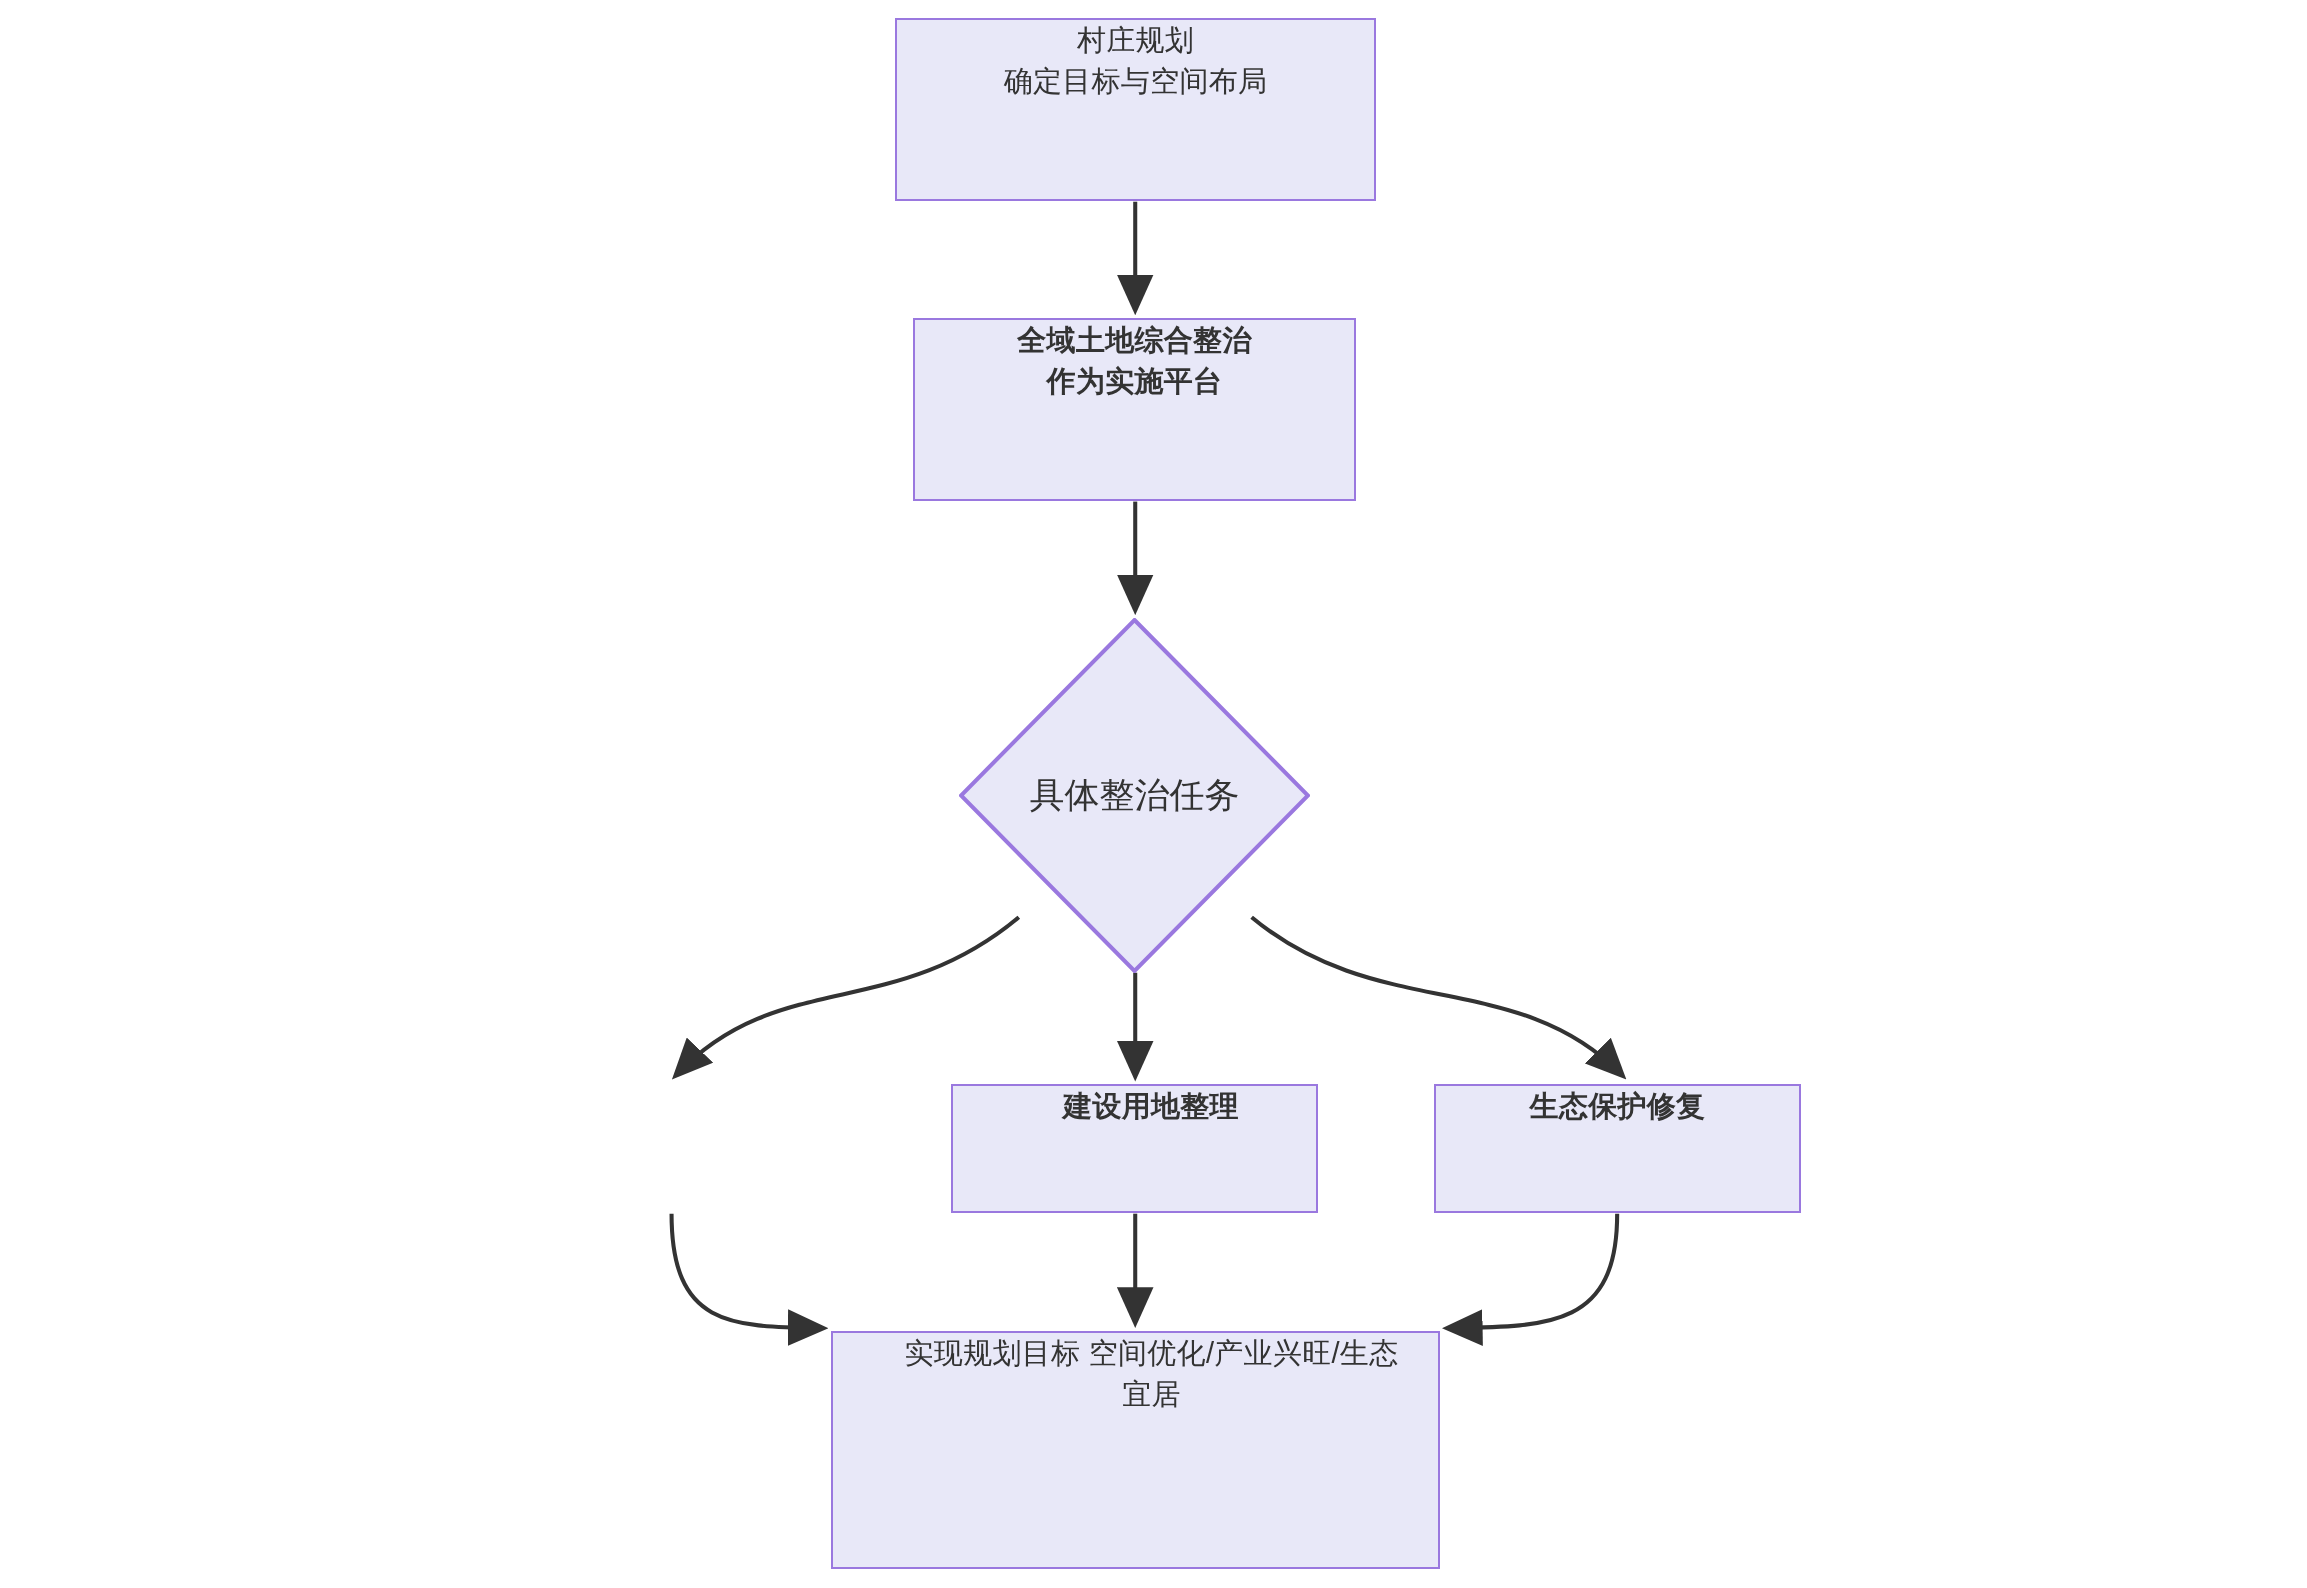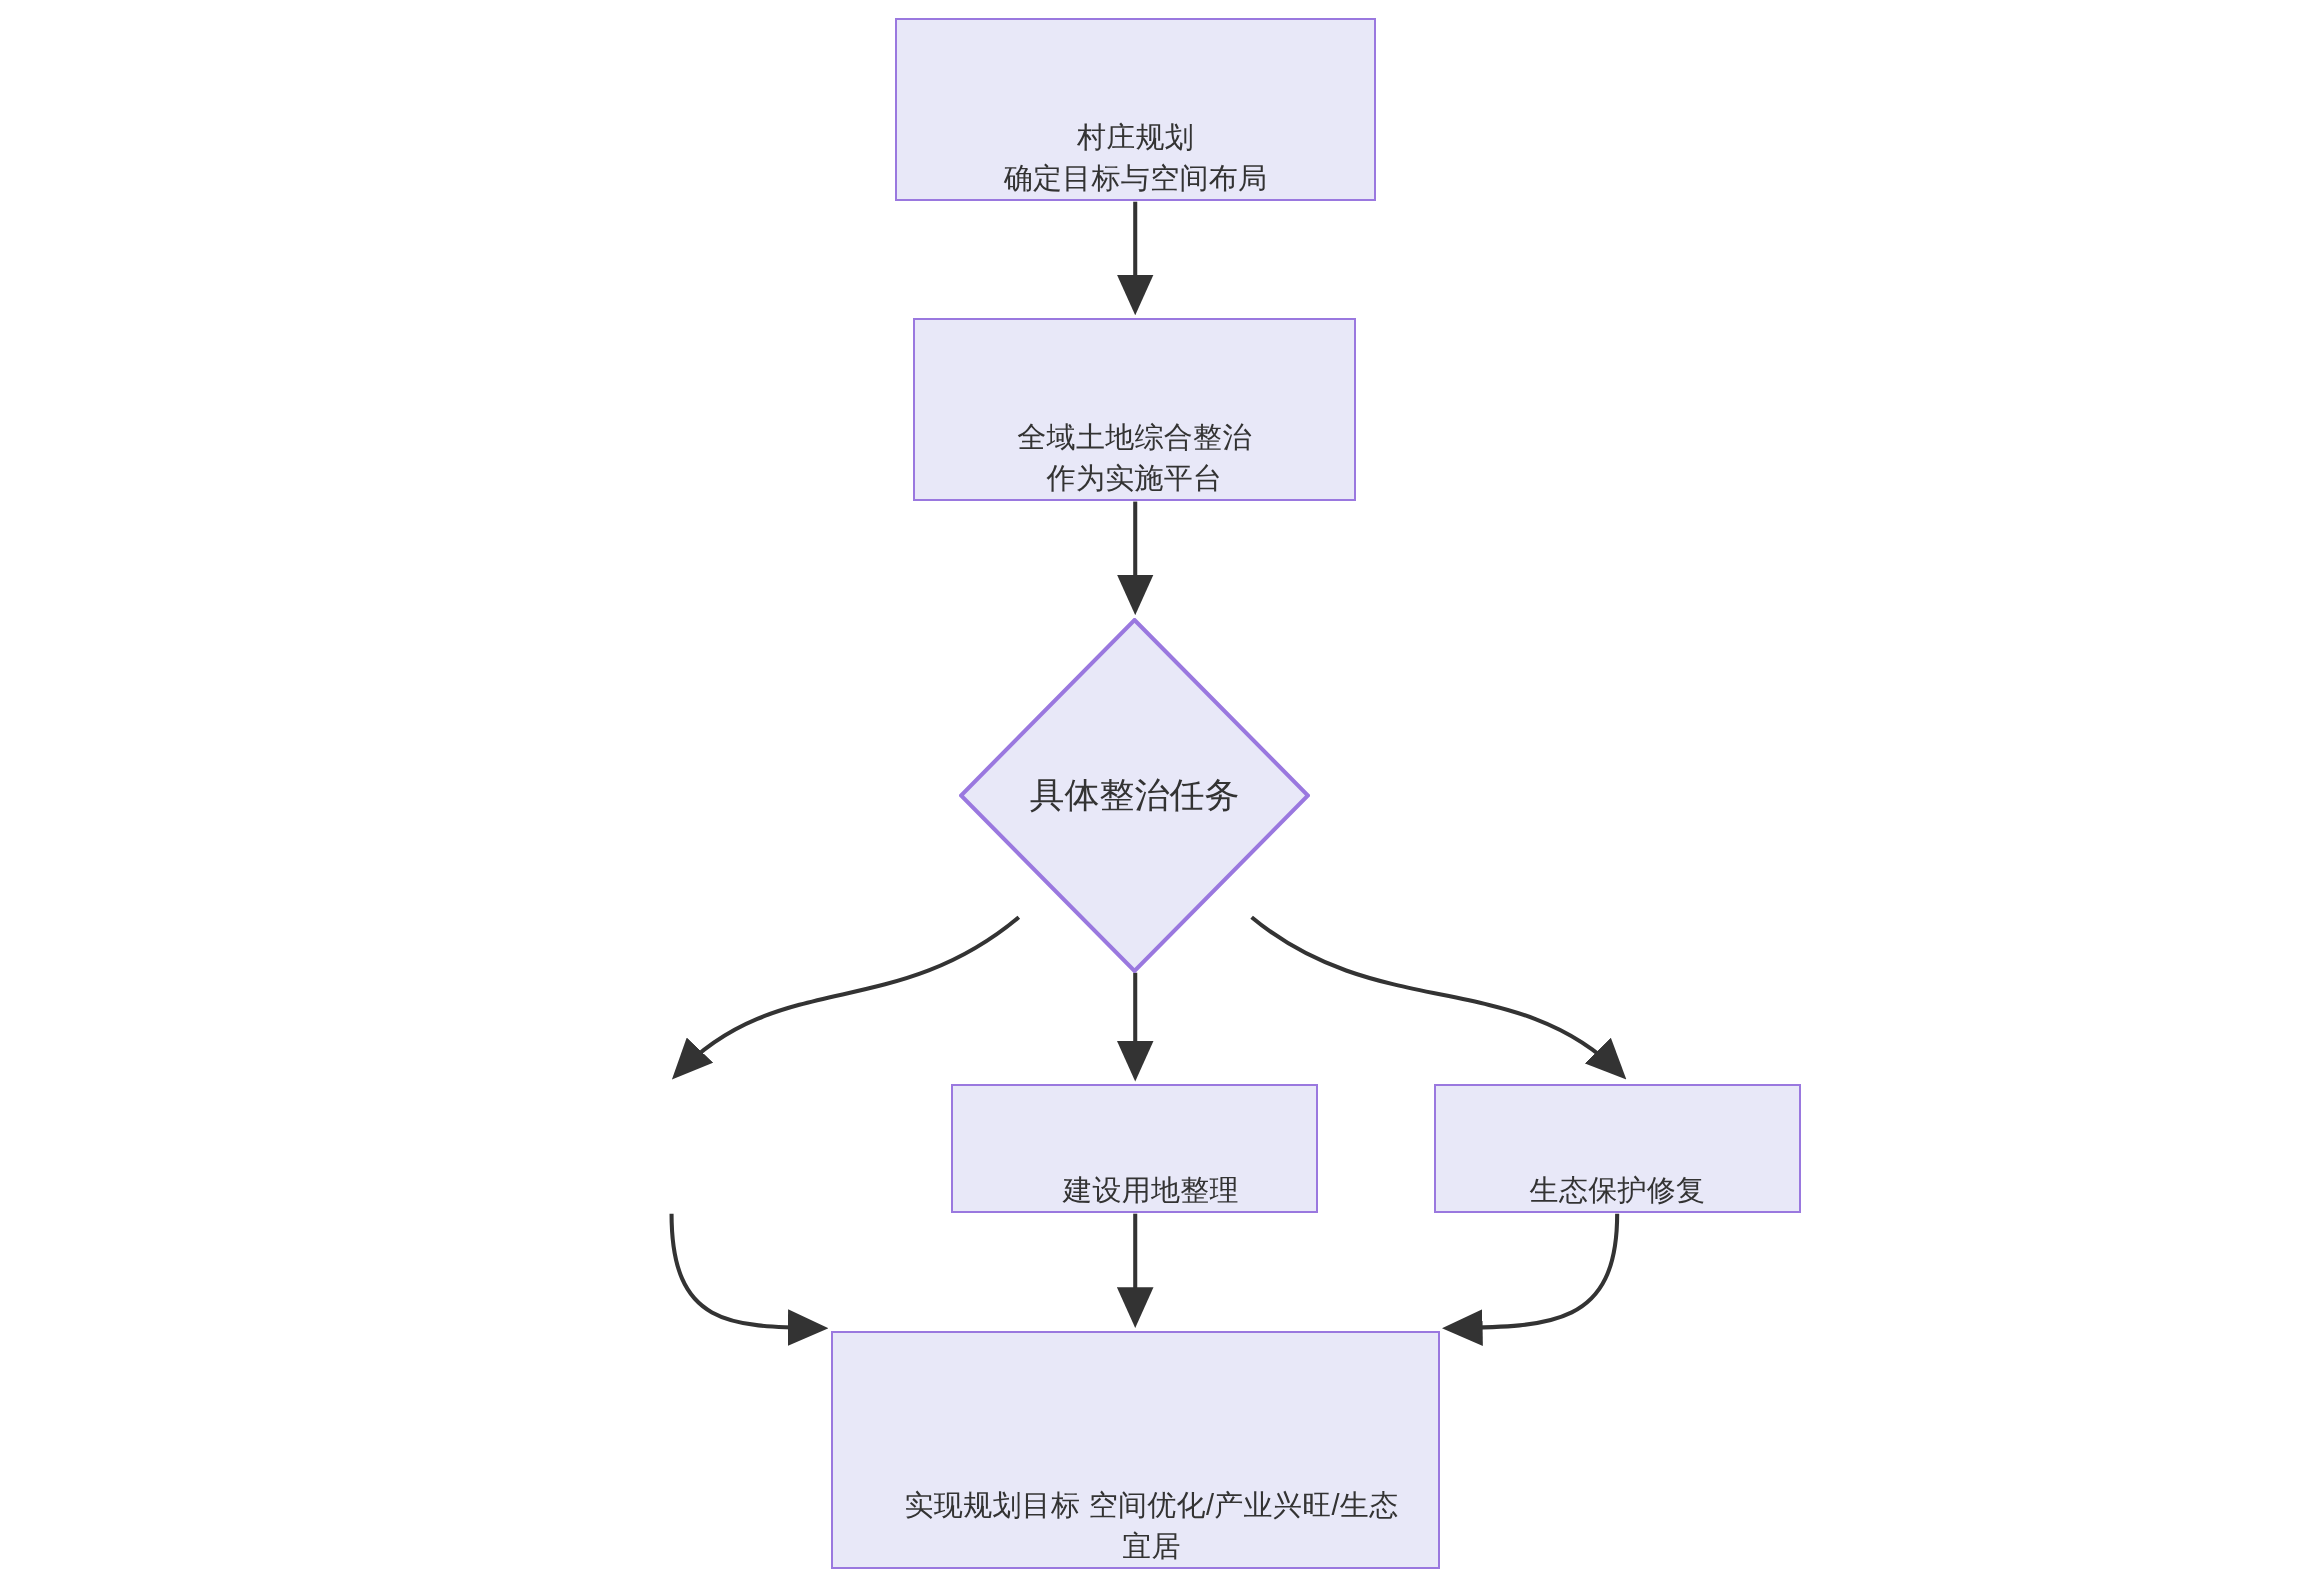"村庄规划" .node { align-items: flex-end -> flex-start }
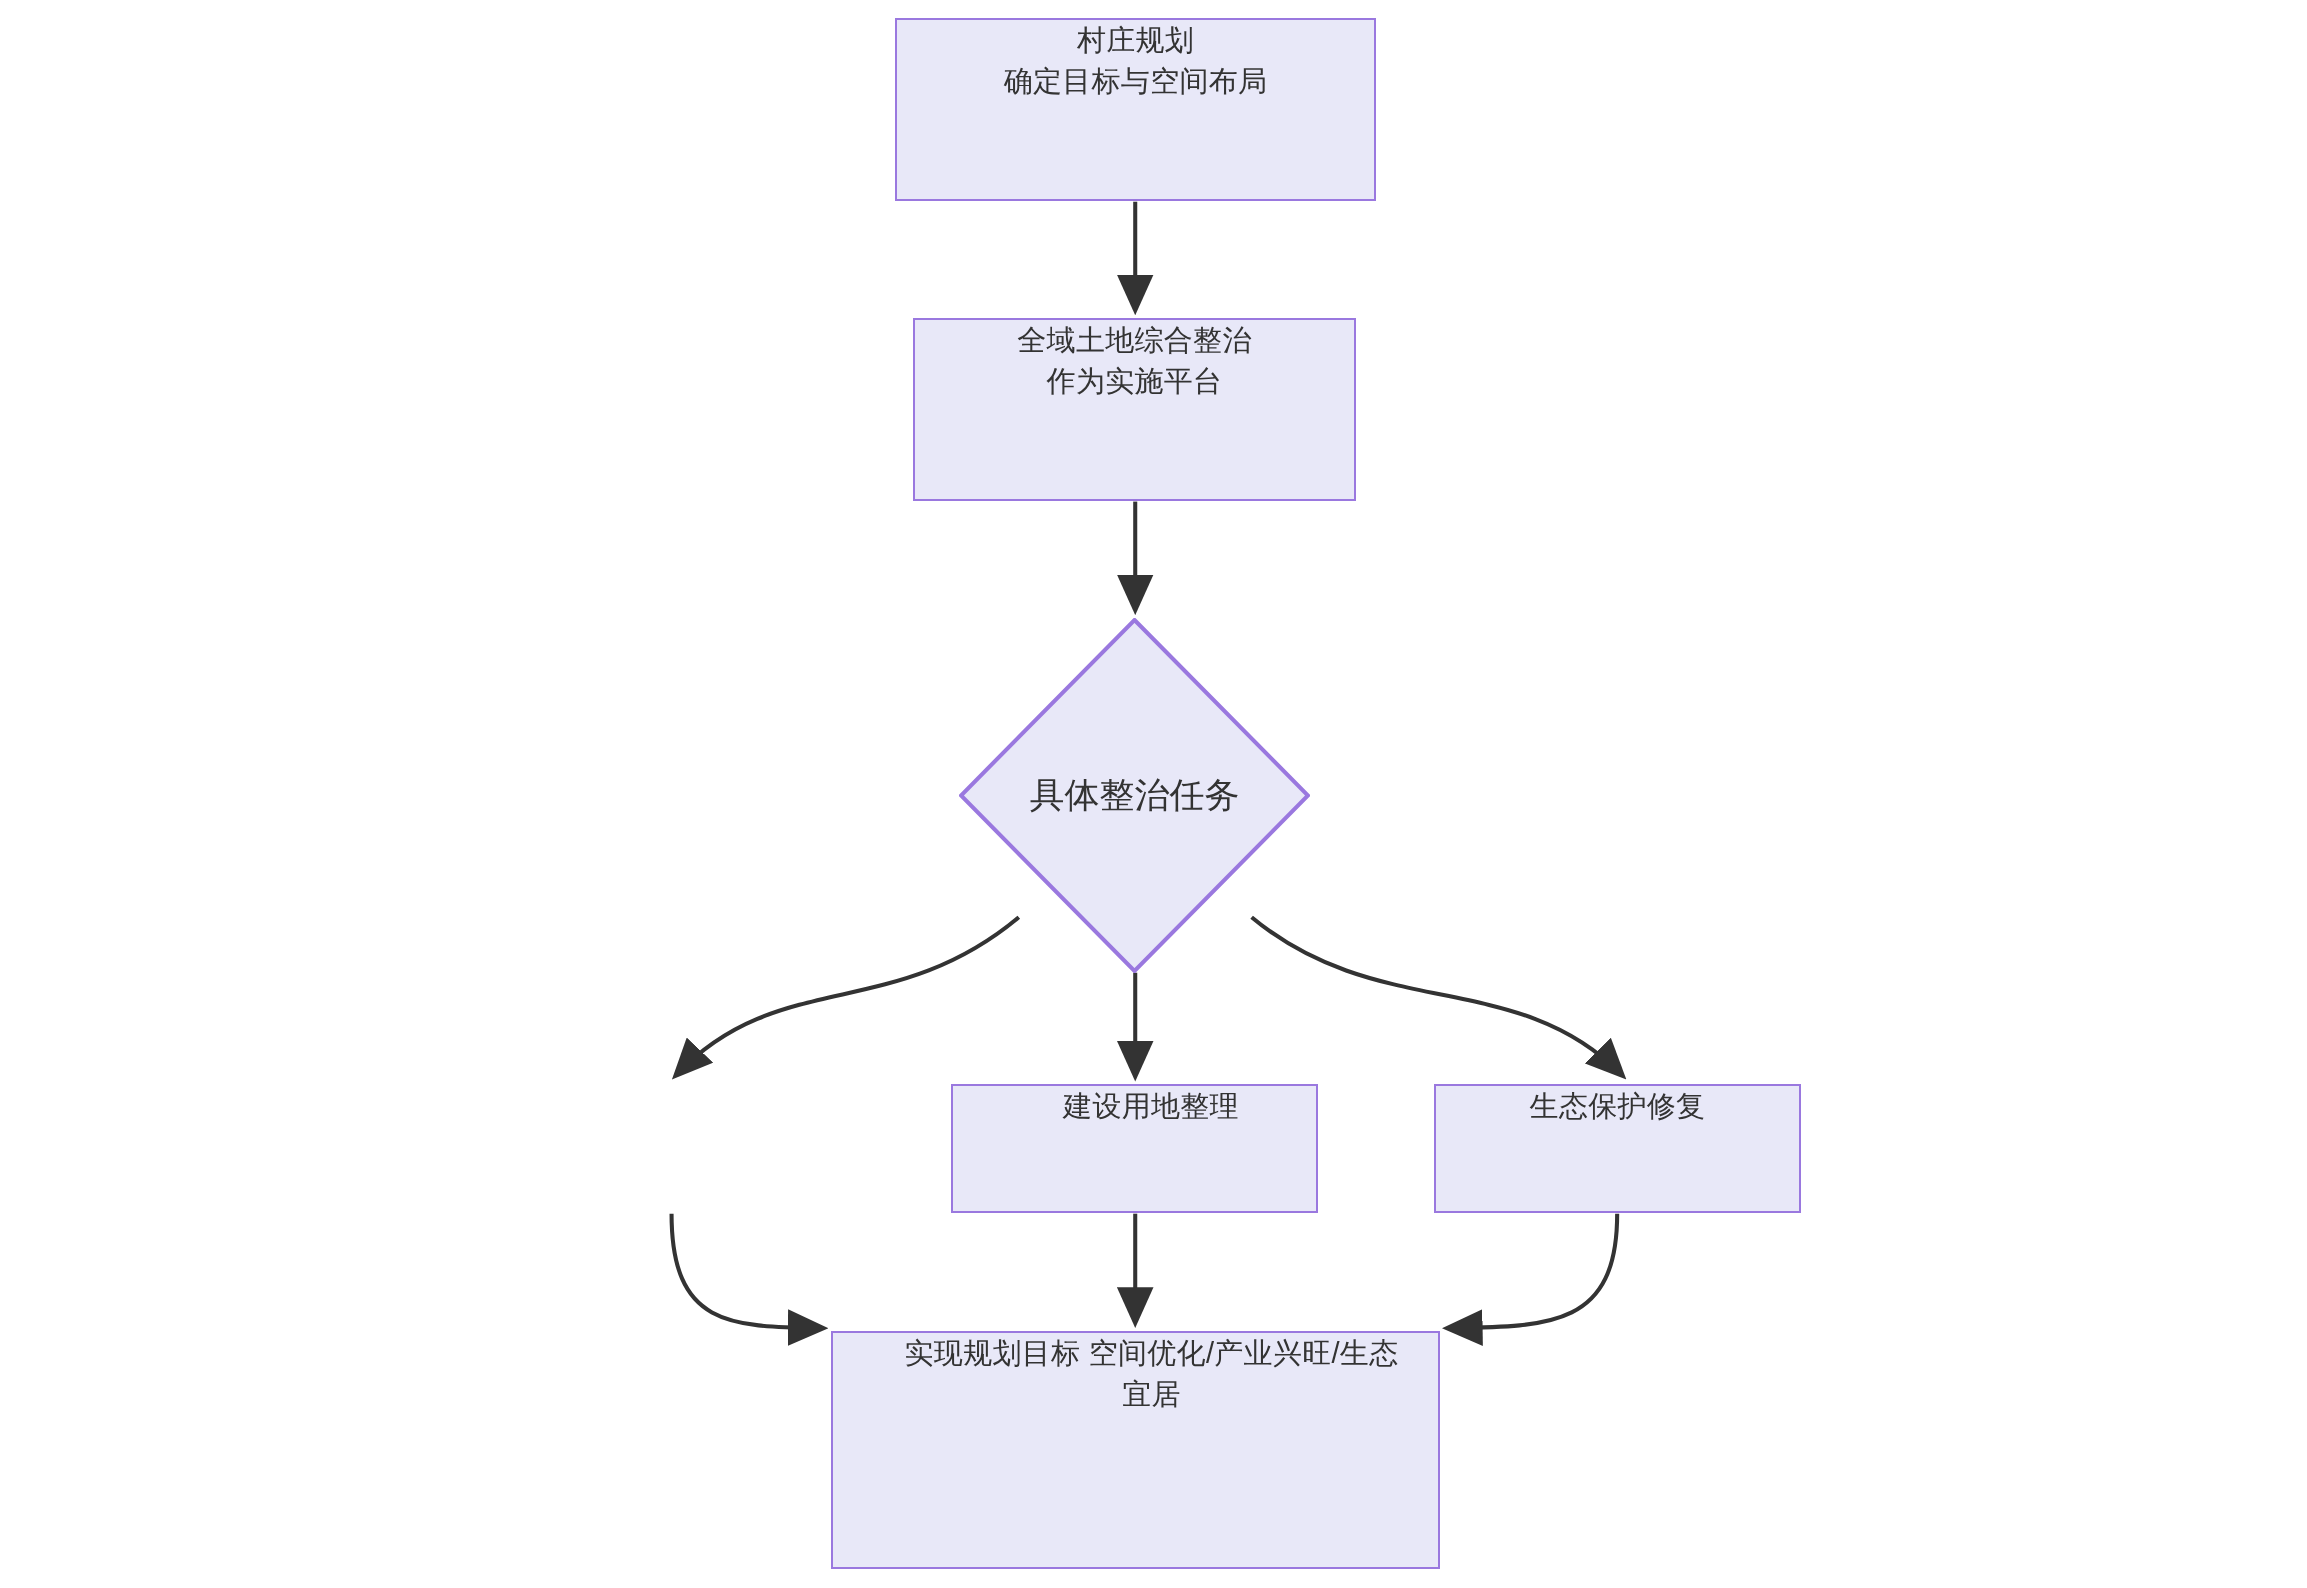"全域土地综合整治" .node-process .label { font-weight: none -> bold }
